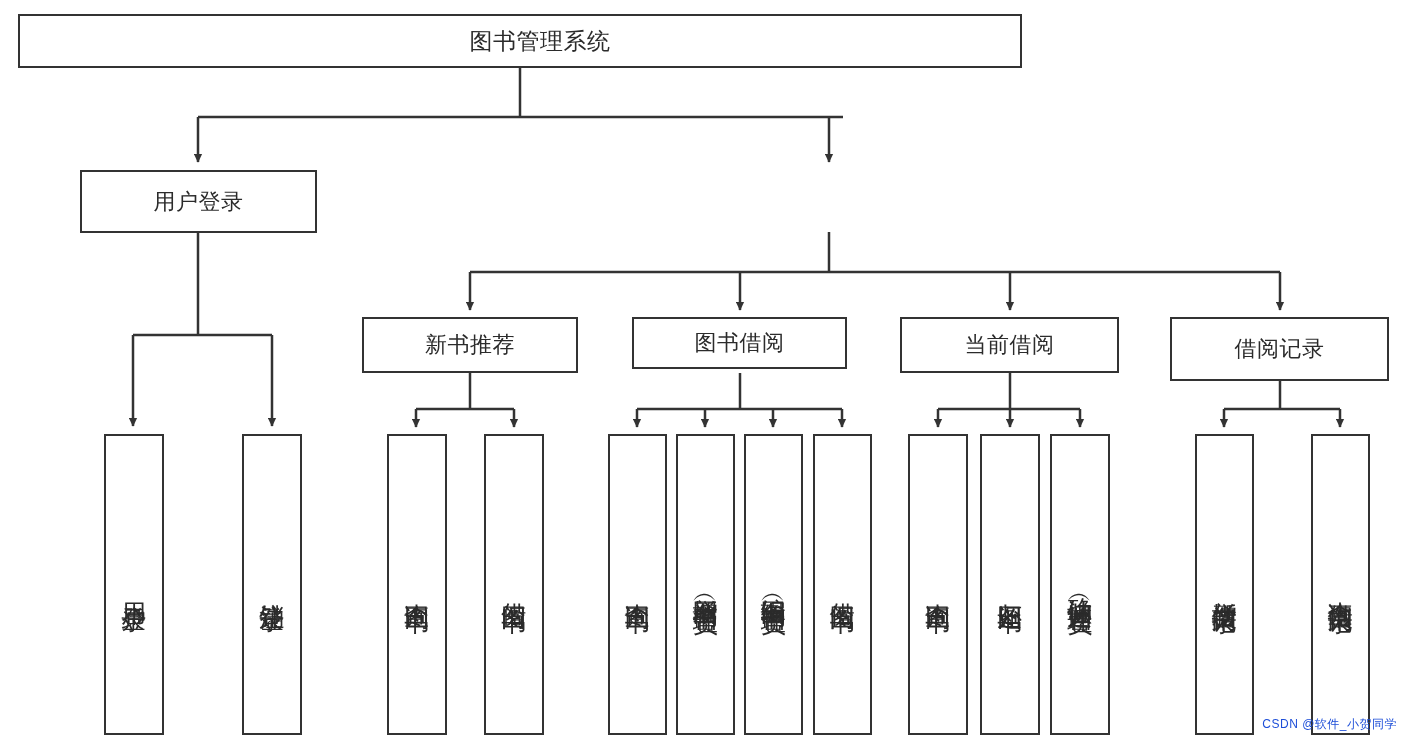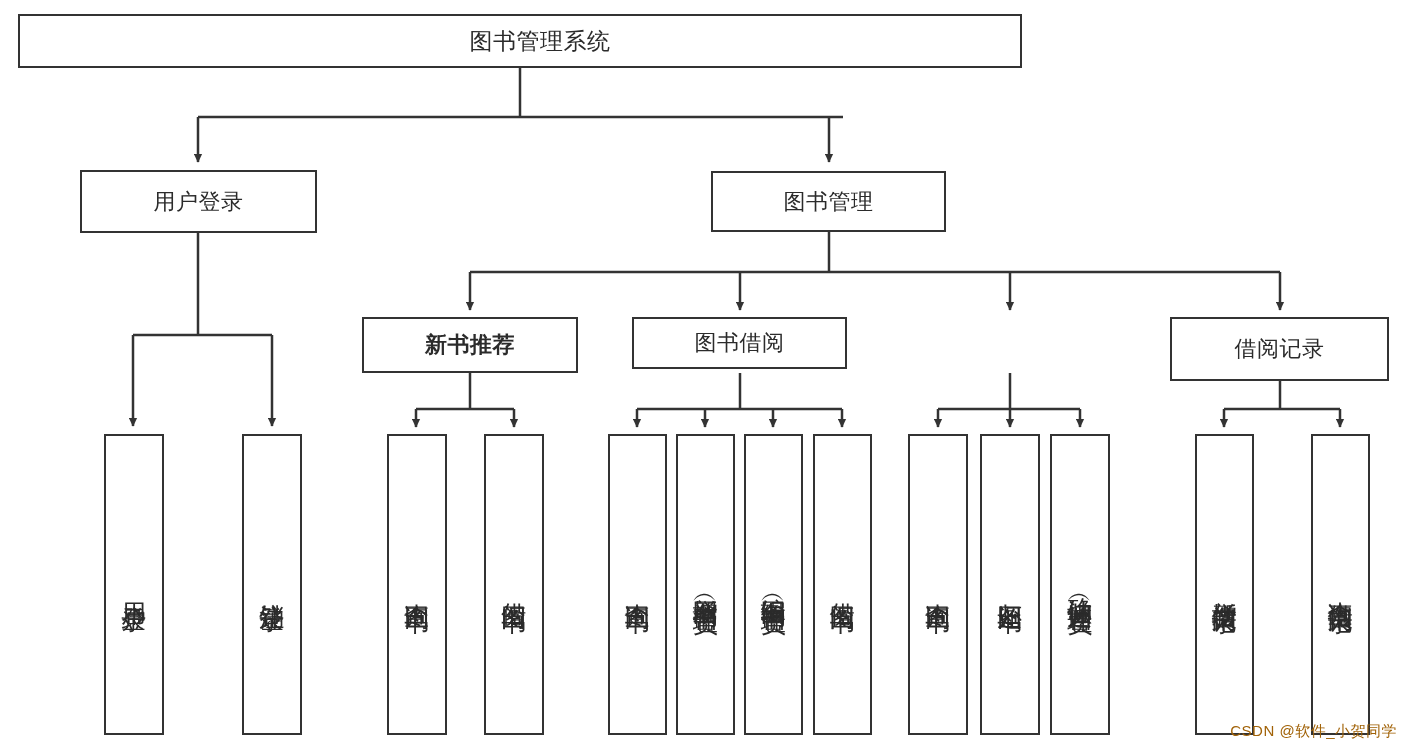"图书管理" div.node { html: <div> <span>图书管理</span> </div> -> none }
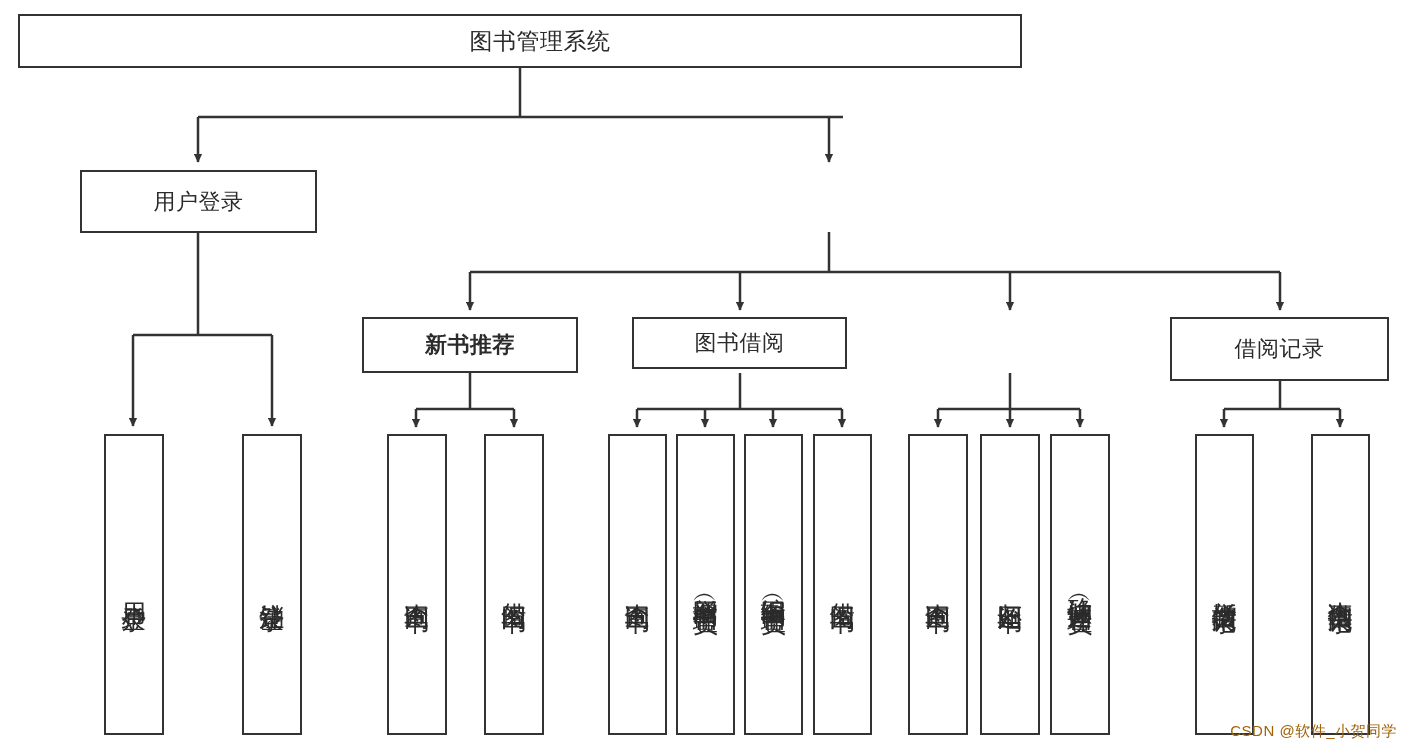"新书推荐" div.node { font-weight: bold -> none }
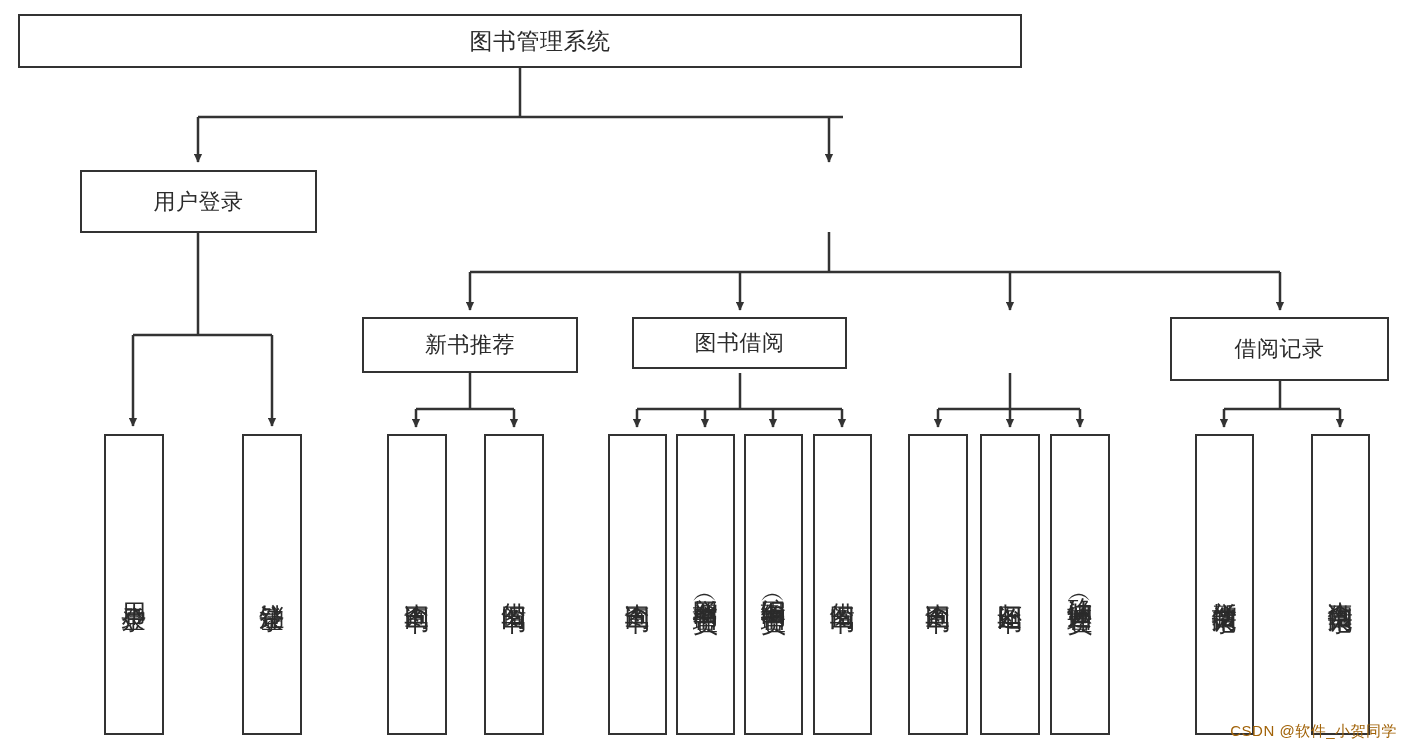"当前借阅" div.node { html: none -> <div> <span>当前借阅</span> </div> }
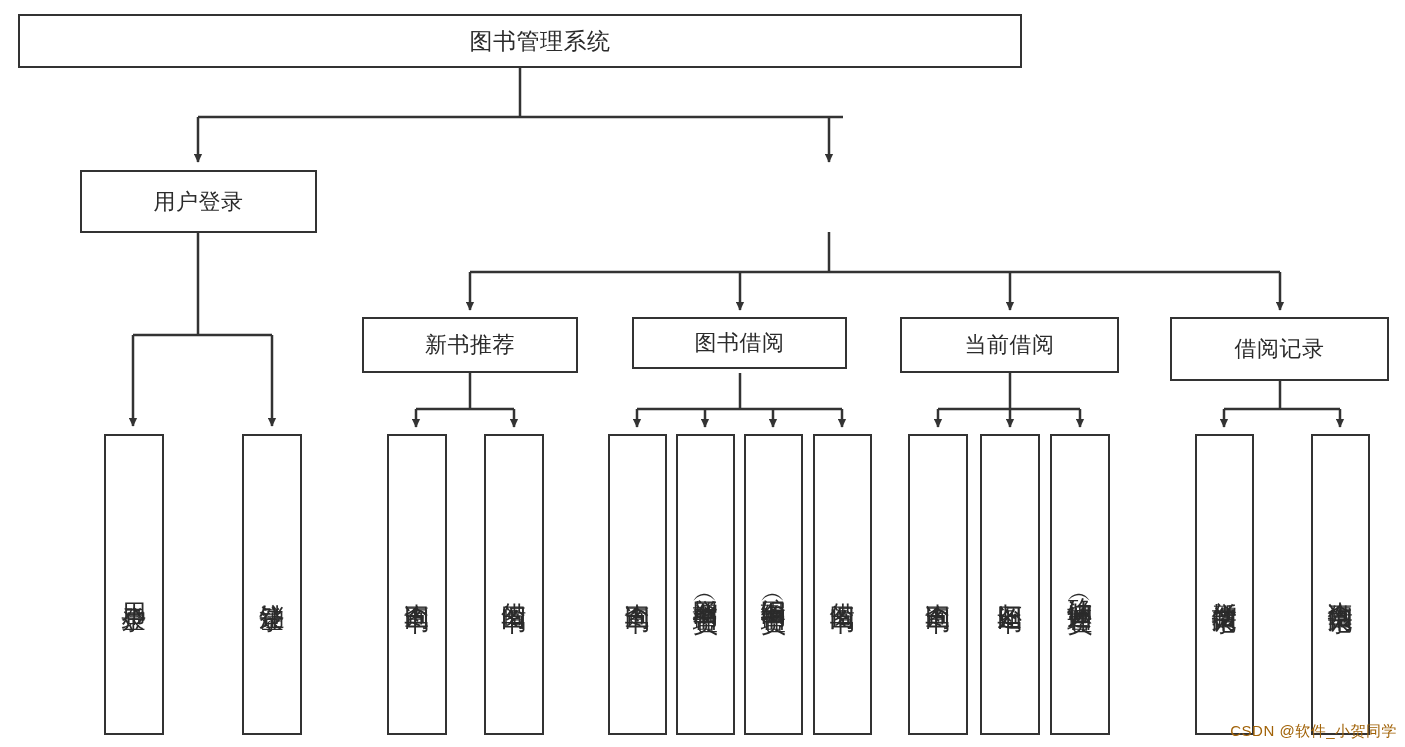"CSDN @软件_小贺同学" .watermark { bottom: 6px -> 14px; color: #a16207 -> #1d4ed8; font-size: 15px -> 12px }
